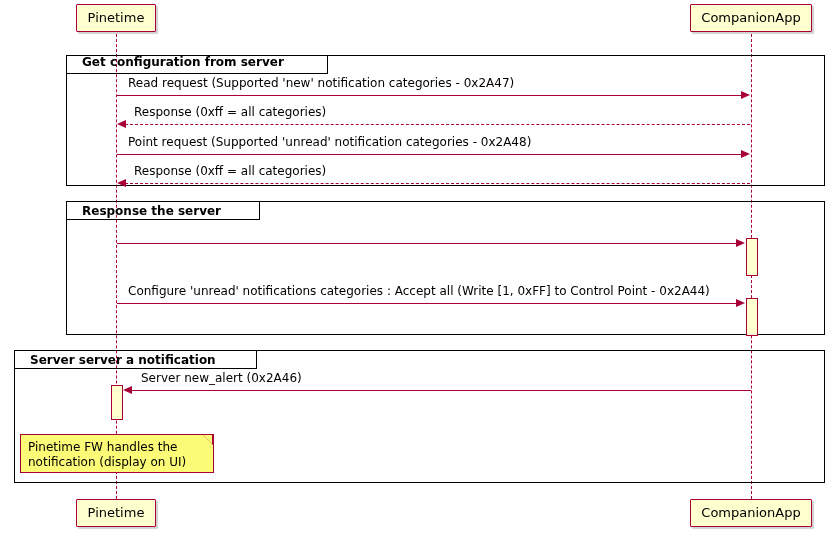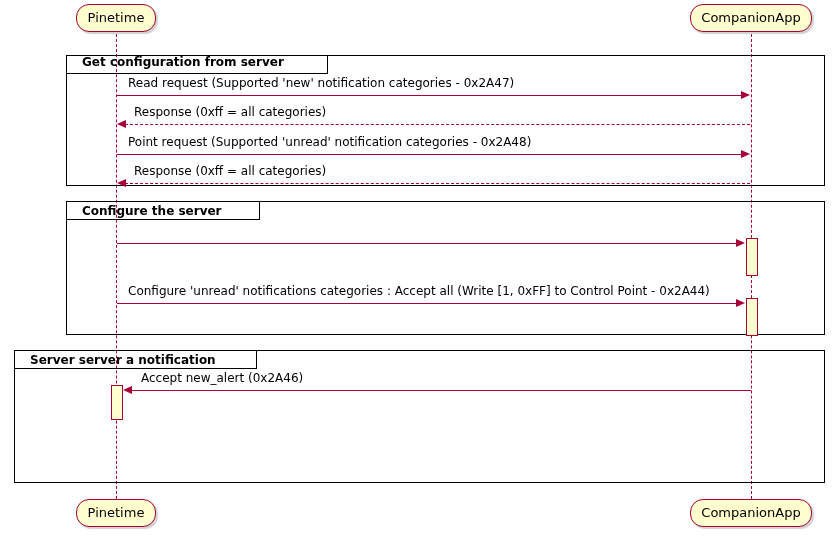"Pinetime" .participant { border-radius: 13px -> 1px }
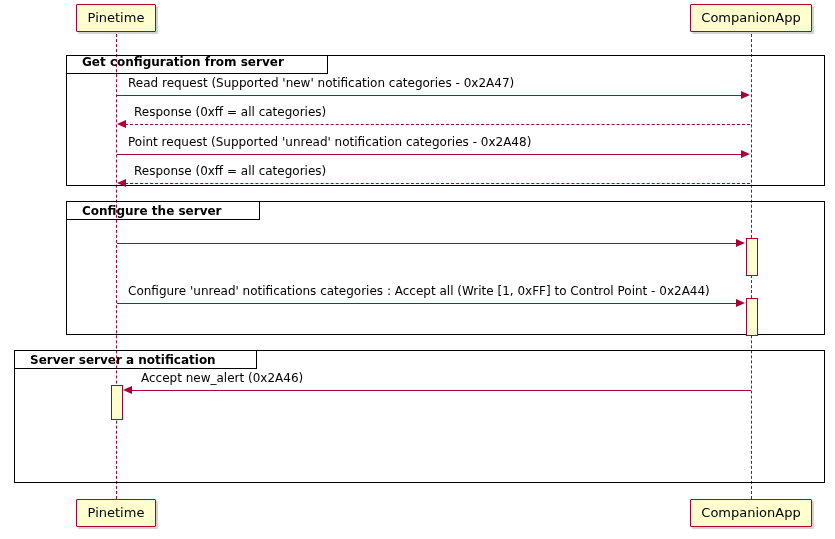"Configure the server" div.group-label { text: Configure -> Response }
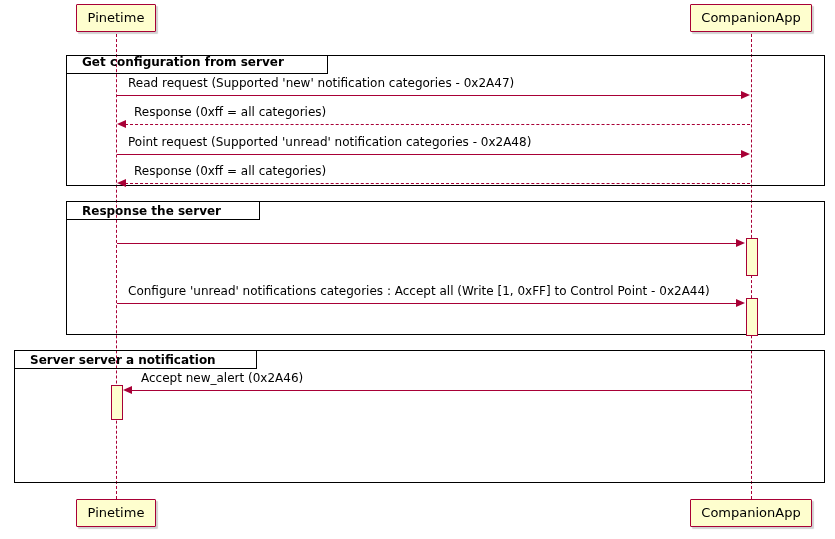"Accept new_alert (0x2A46)" div.msg-label { text: Accept -> Server }
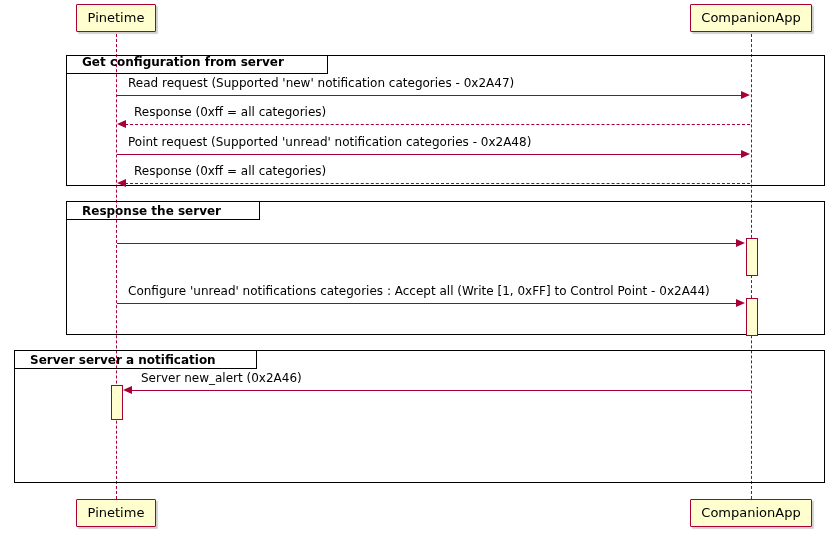"Pinetime FW handles the" div.note { html: none -> <div> <div></div> <div></div> <div>Pinetime FW handles the</div> <div>notification (display on UI)</div> </div> }
